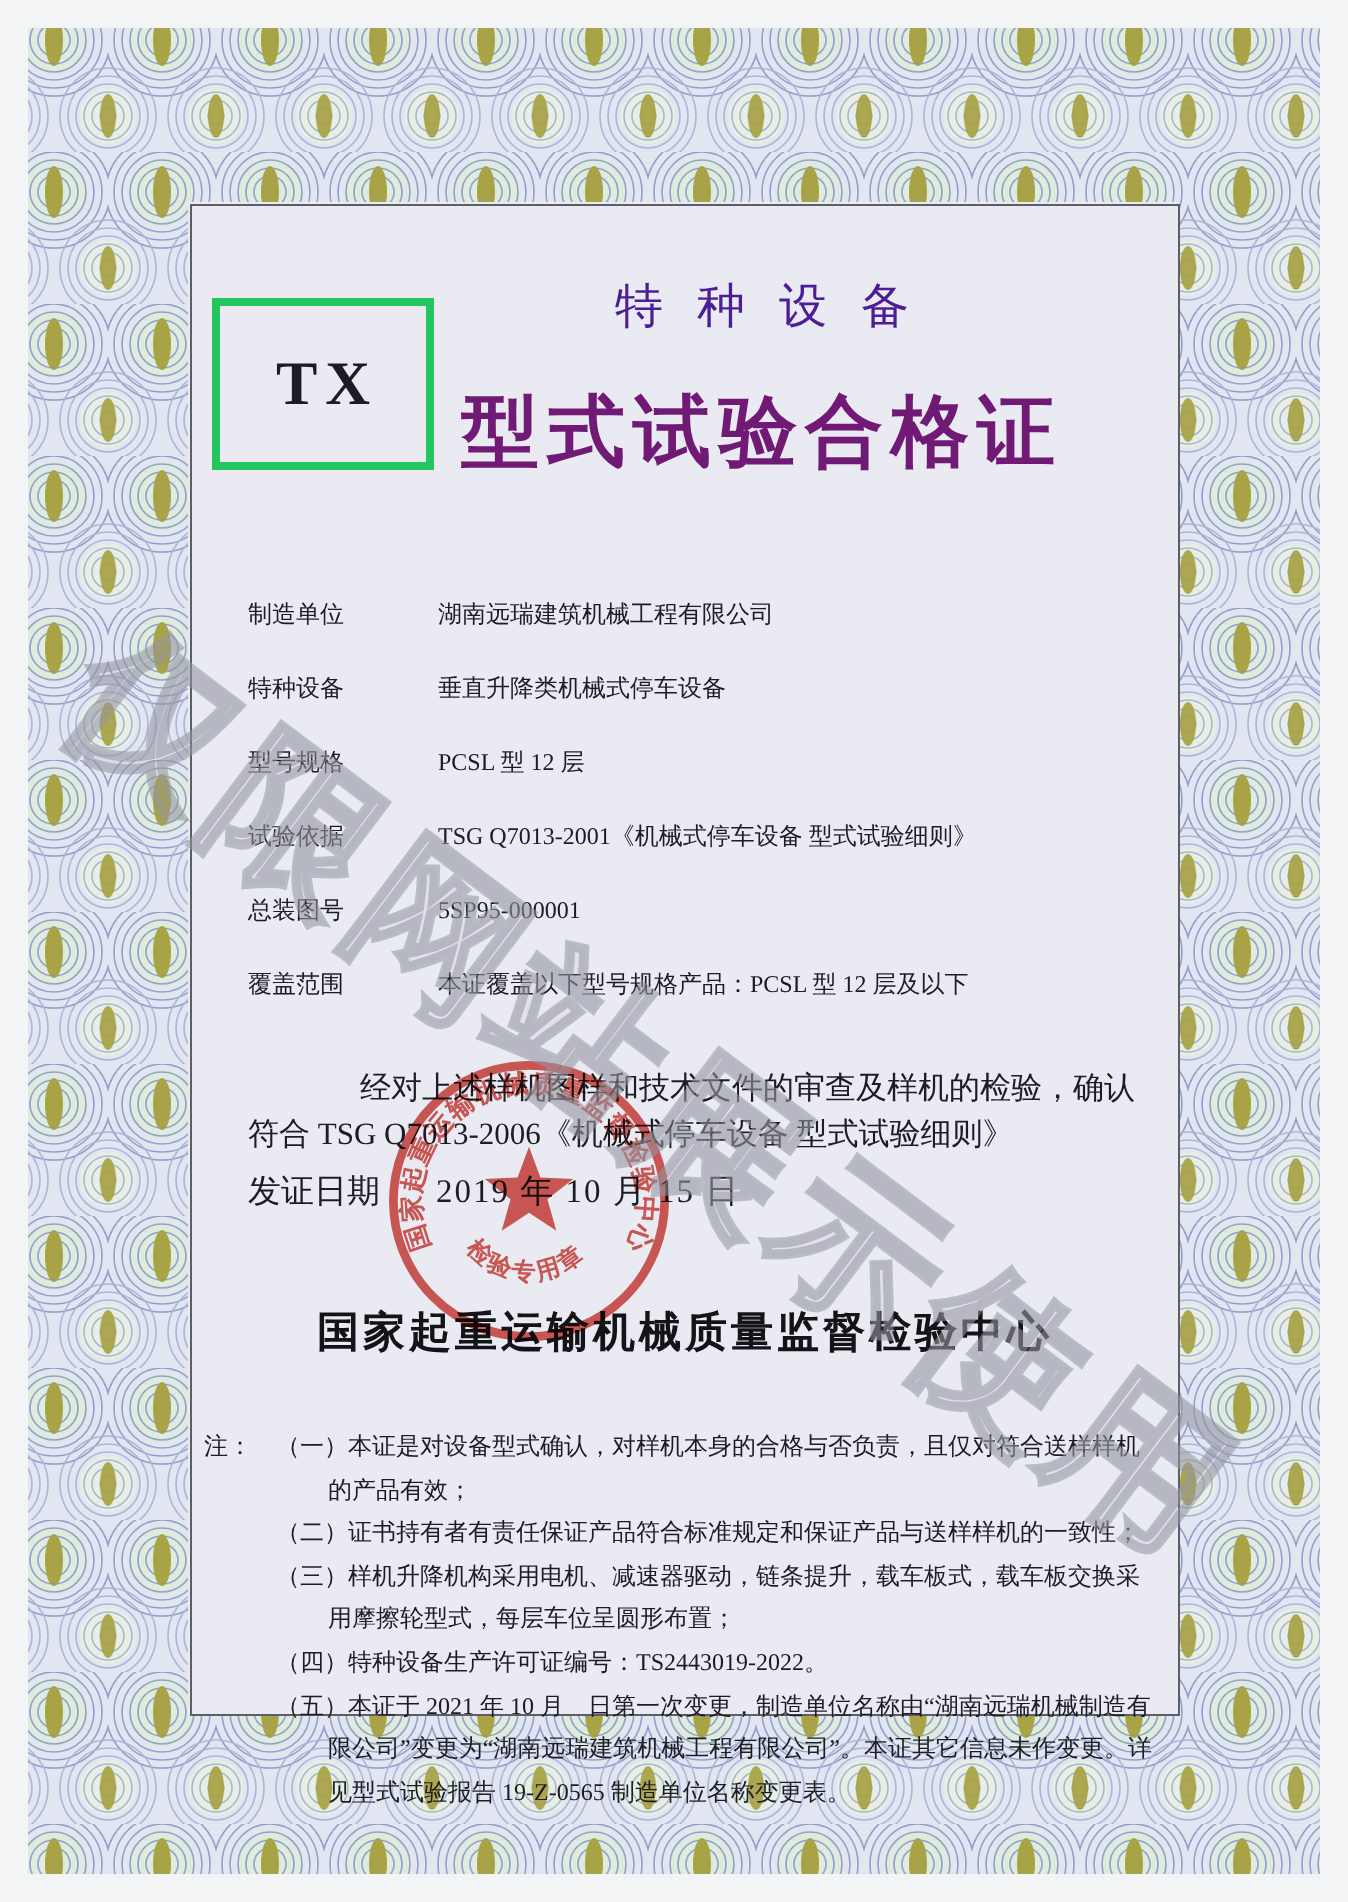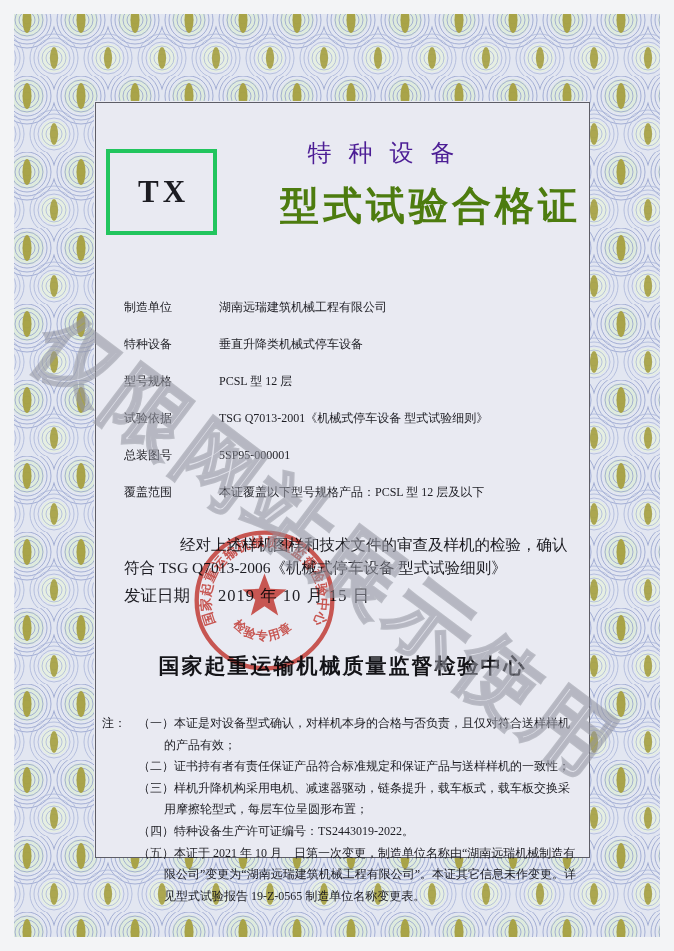"型式试验合格证" .title-main { color: #4d7c0f -> #701a75; margin-top: 10px -> 20px; text-align: right -> none }
